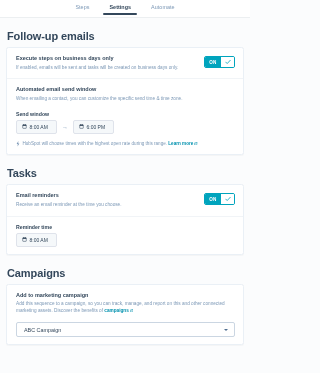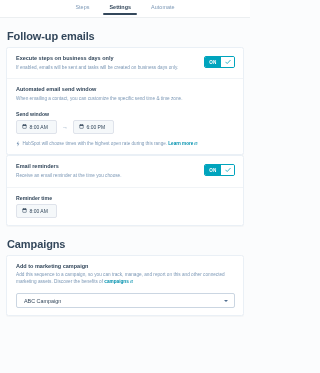"Tasks" div.section-title { html: none -> <div>Tasks</div> }
